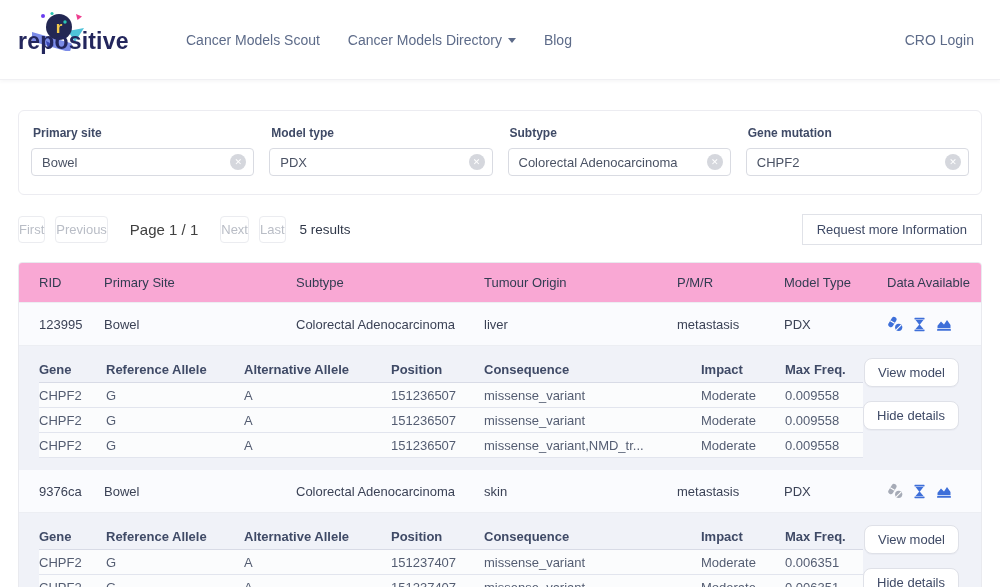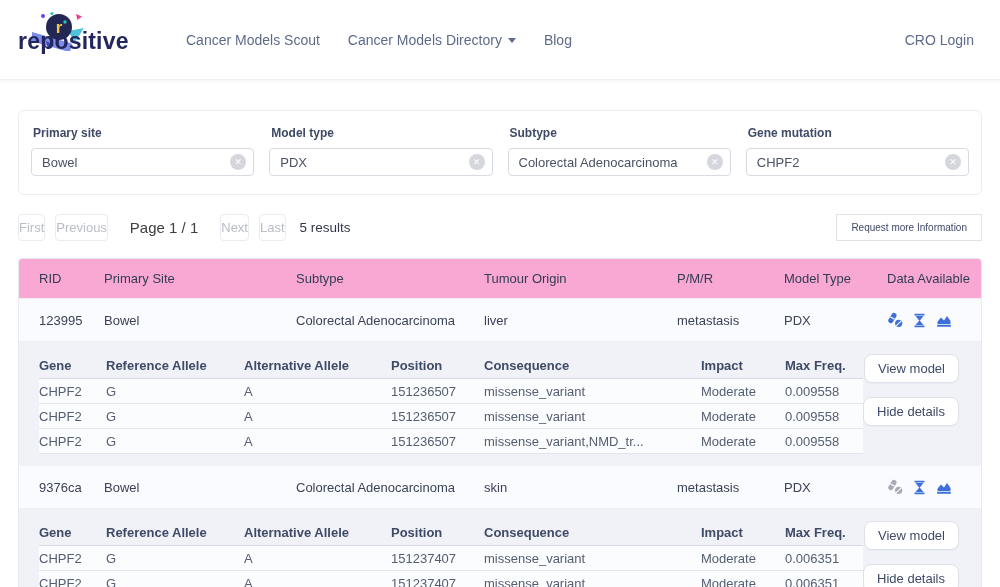"Request more Information" .request-btn { font-size: 10px -> 13px }
